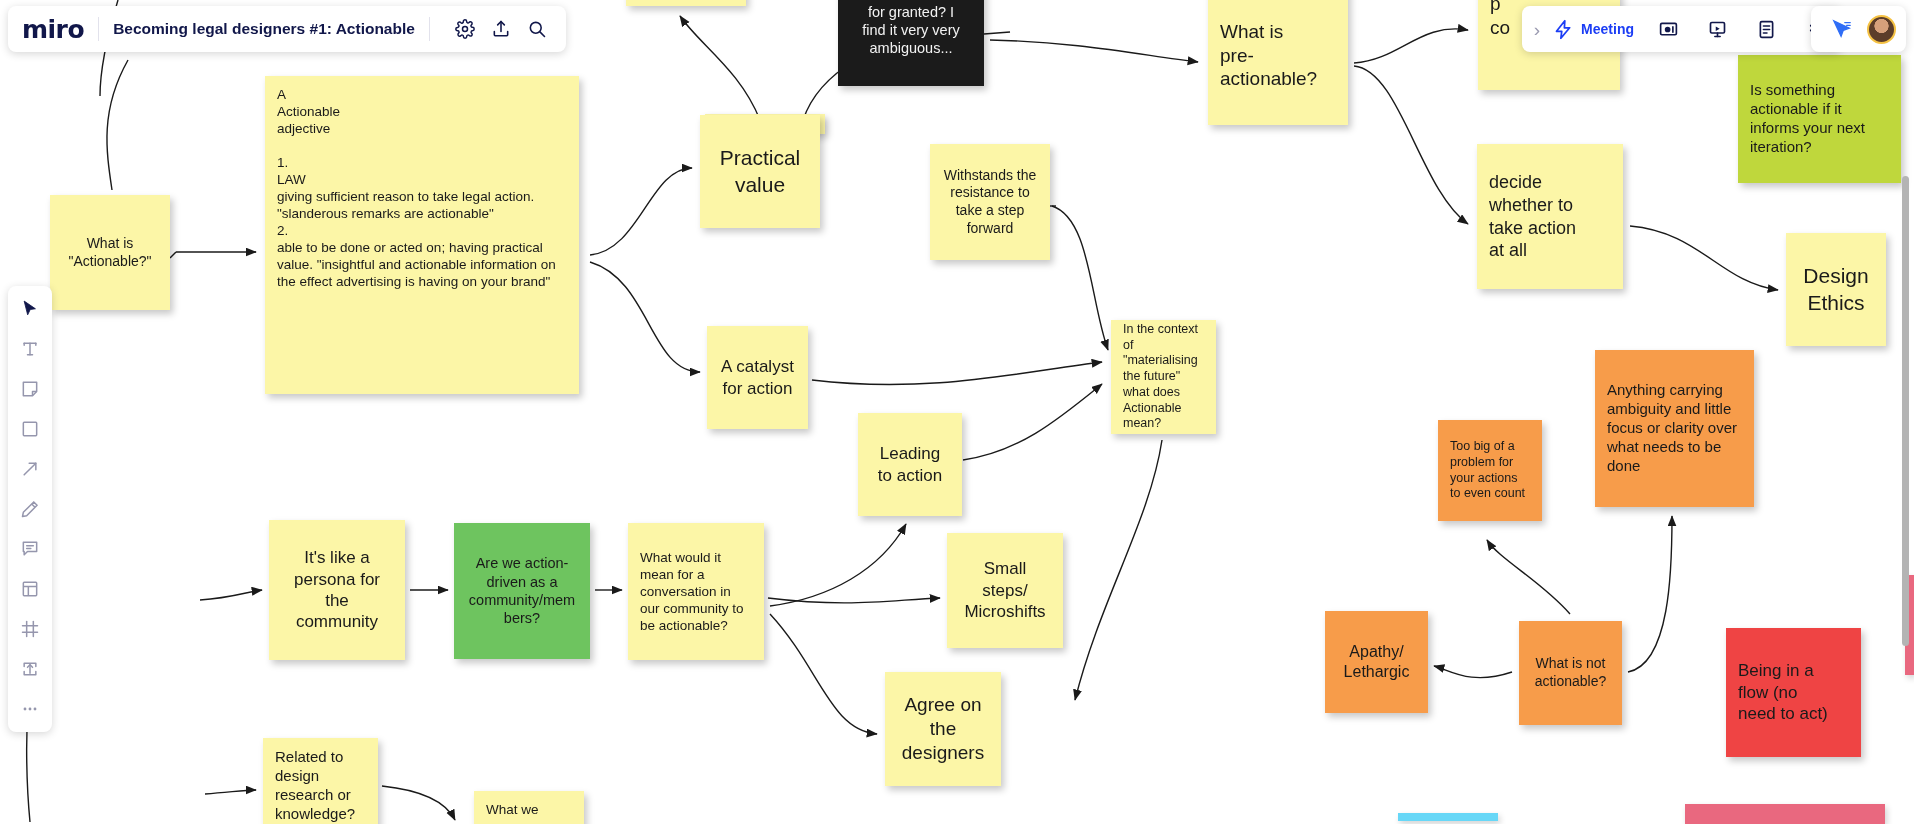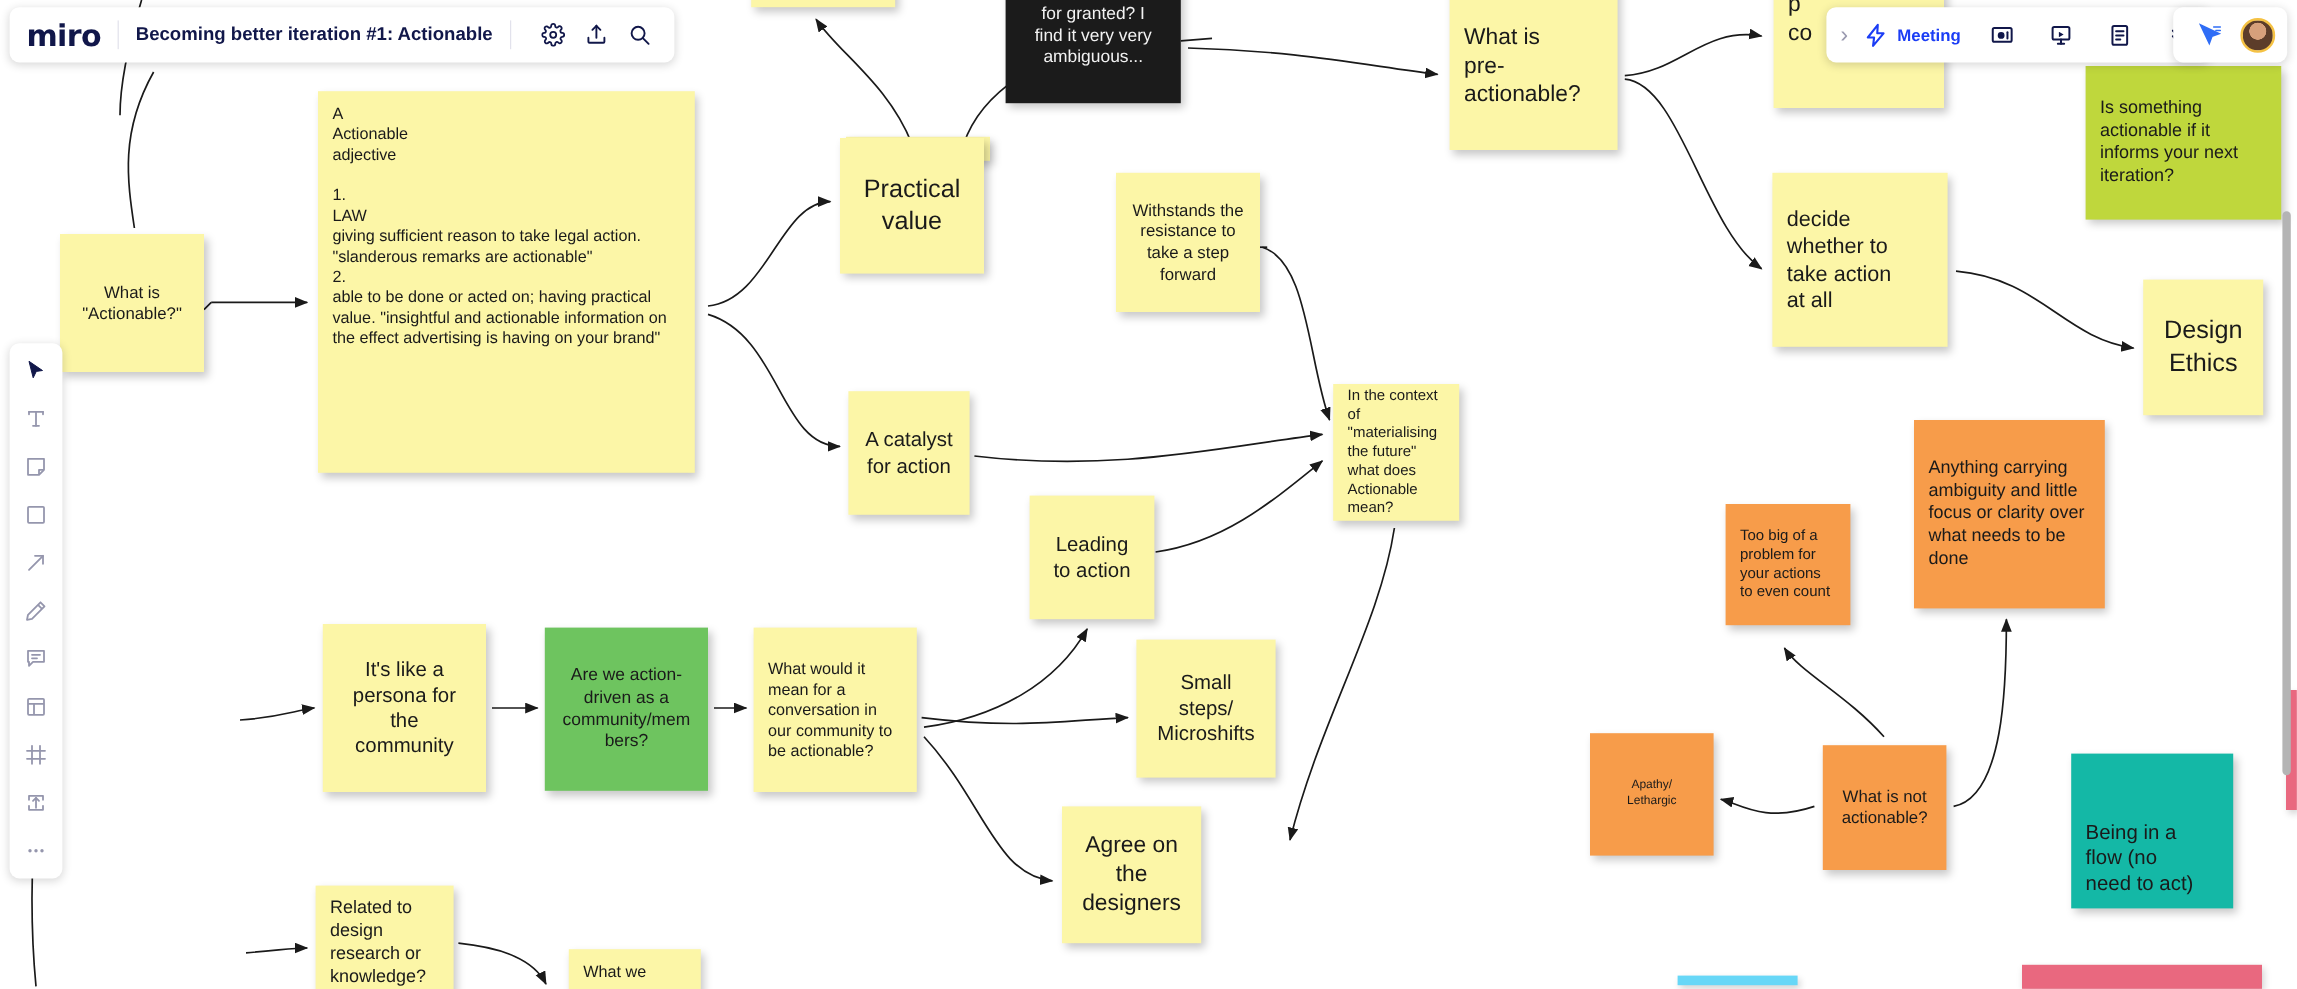"Becoming better iteration #1: Actionable" div { text: better iteration -> legal designers }
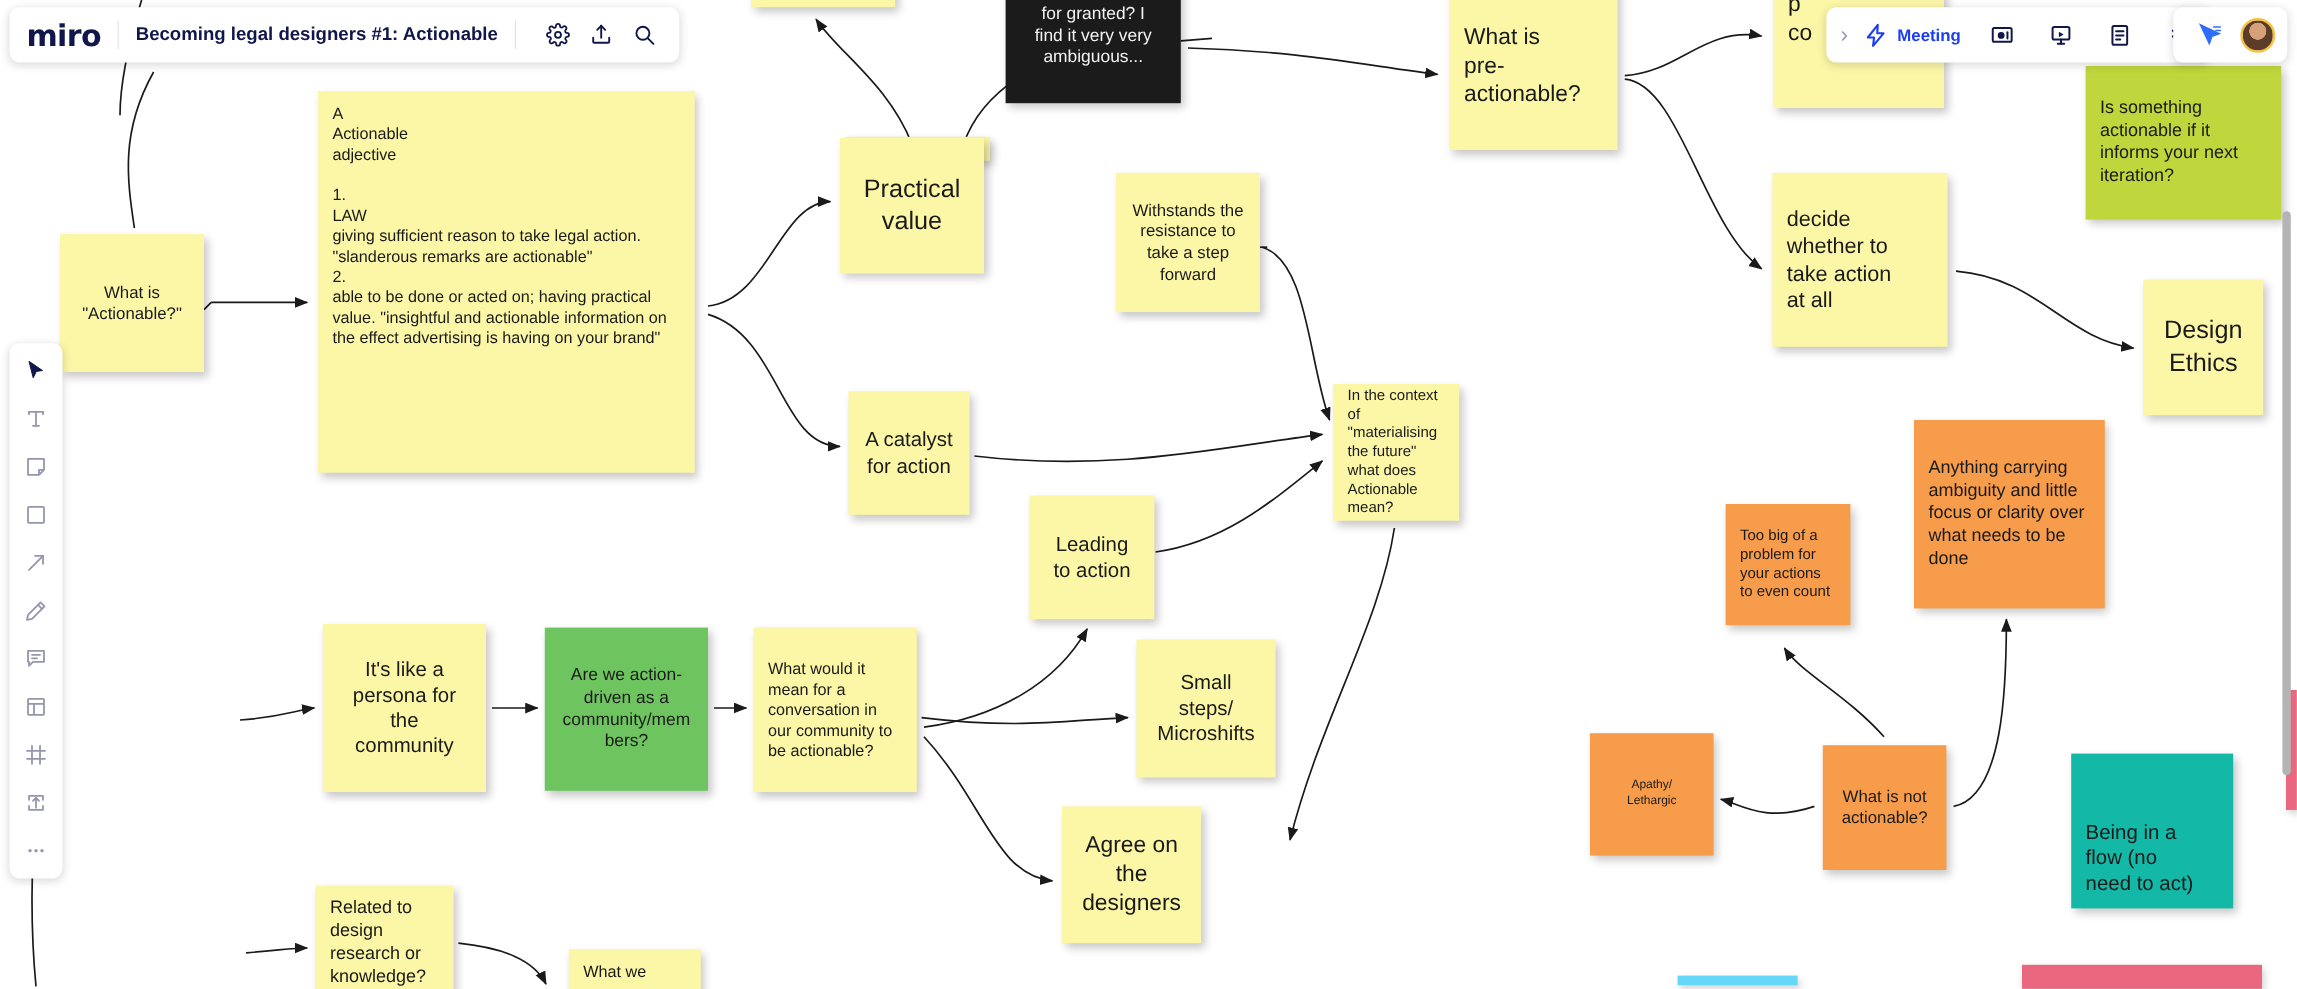"Apathy/" div.note { font-size: 10px -> 16px }
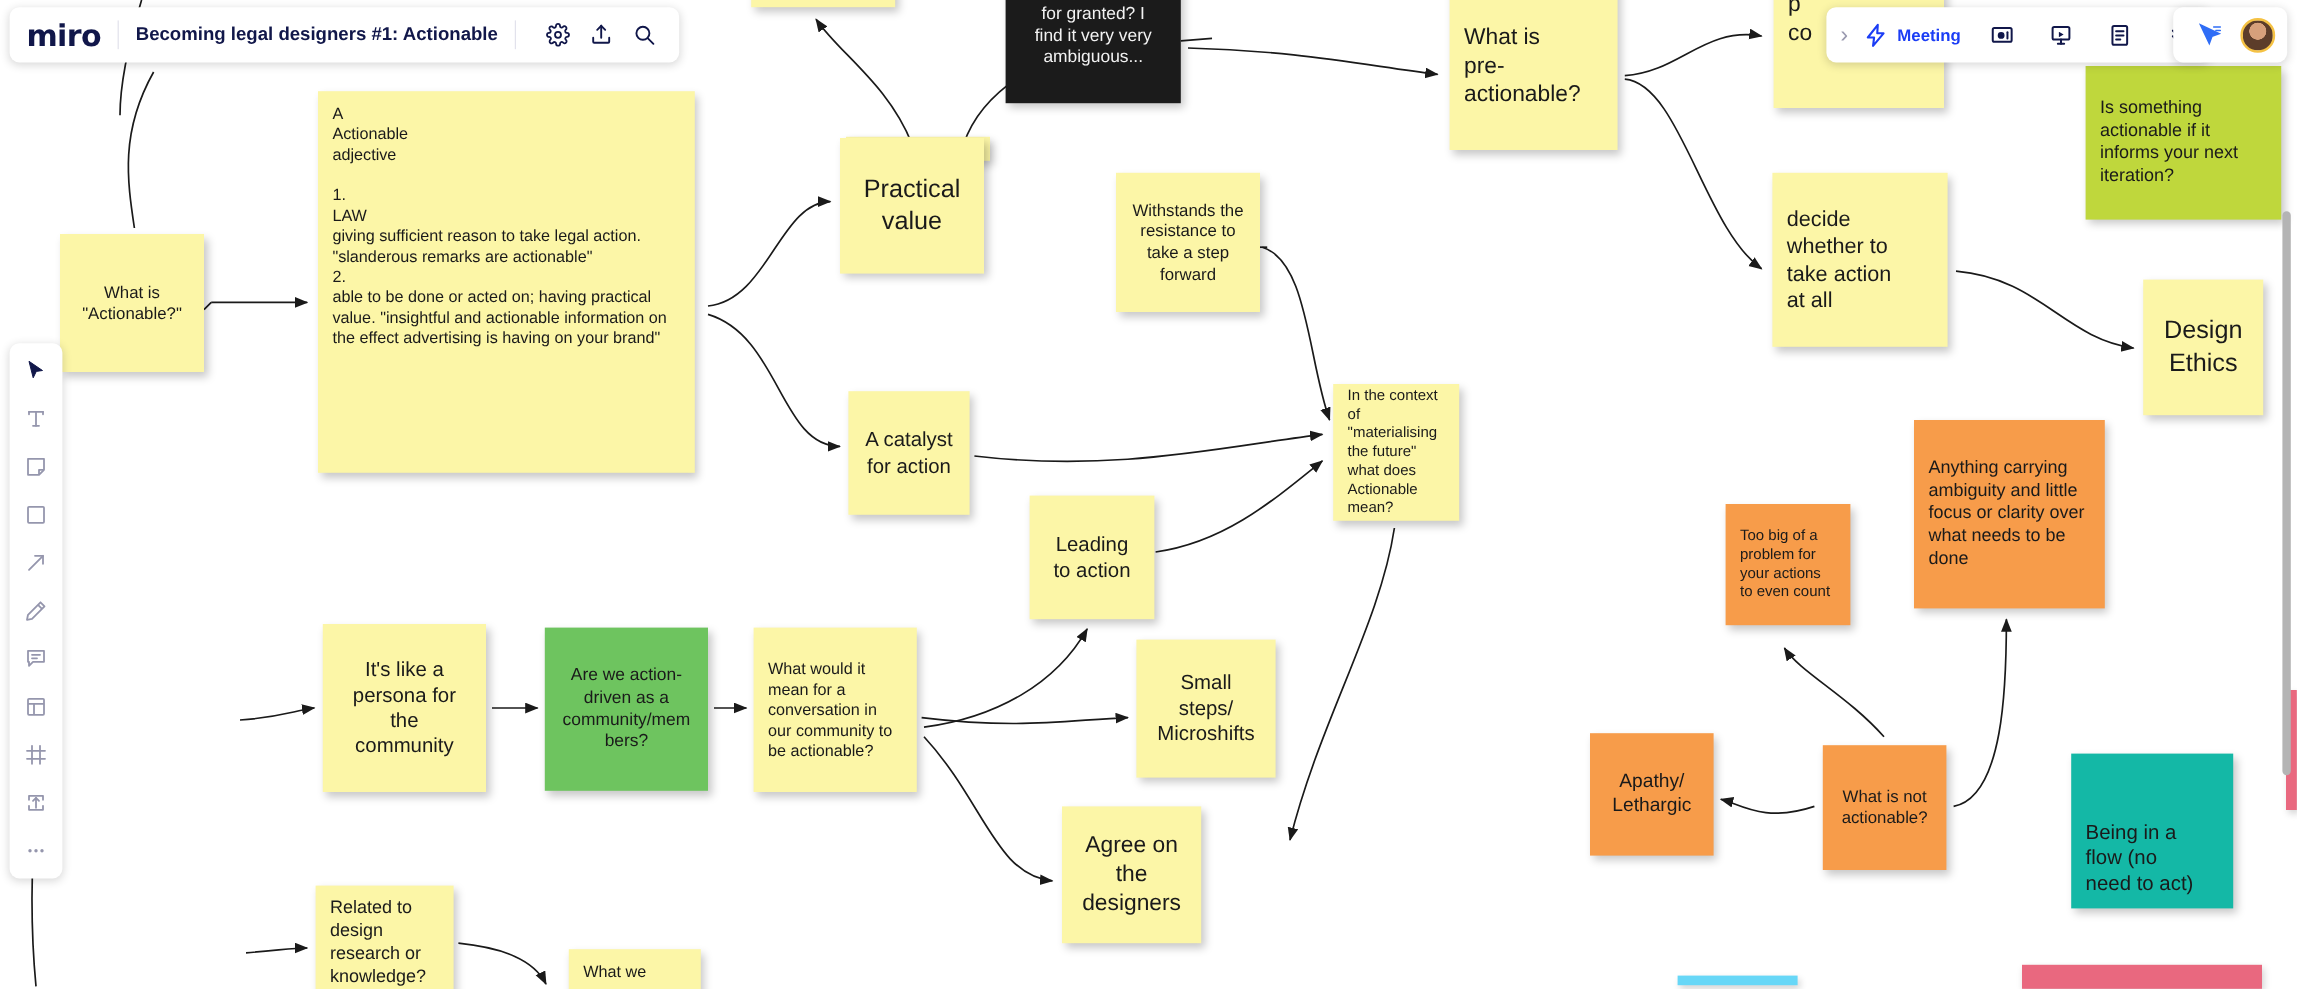"Being in a" .note.pink { align-items: flex-end -> none; background: #14b8a6 -> #ef4444 }
